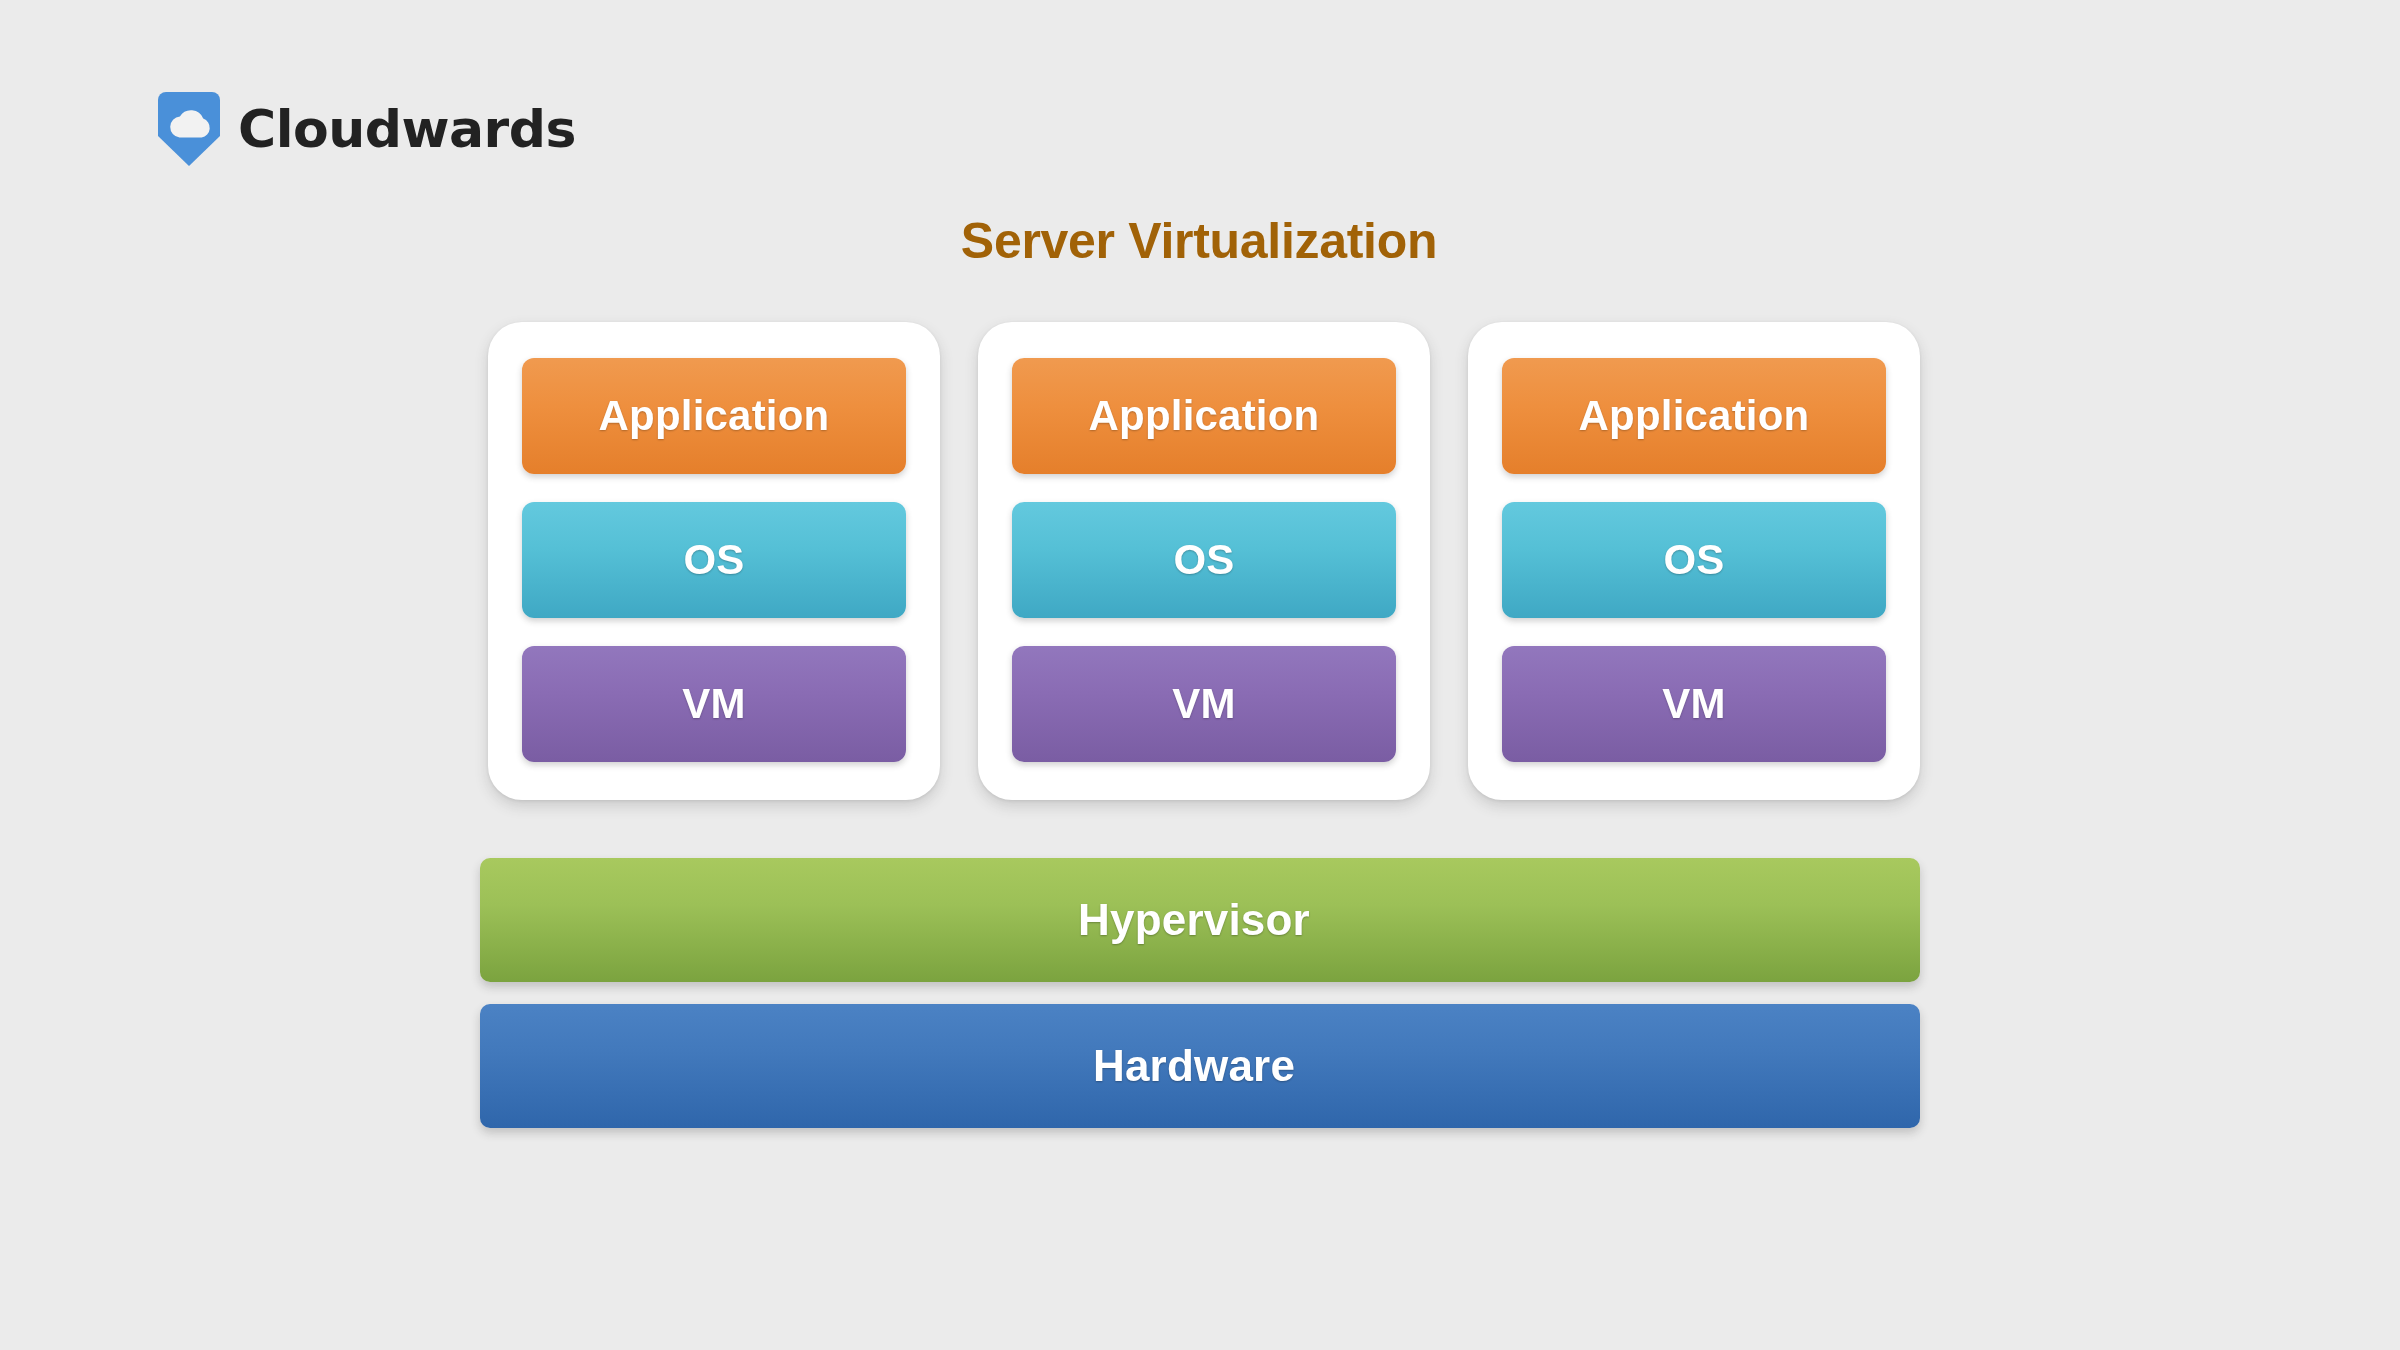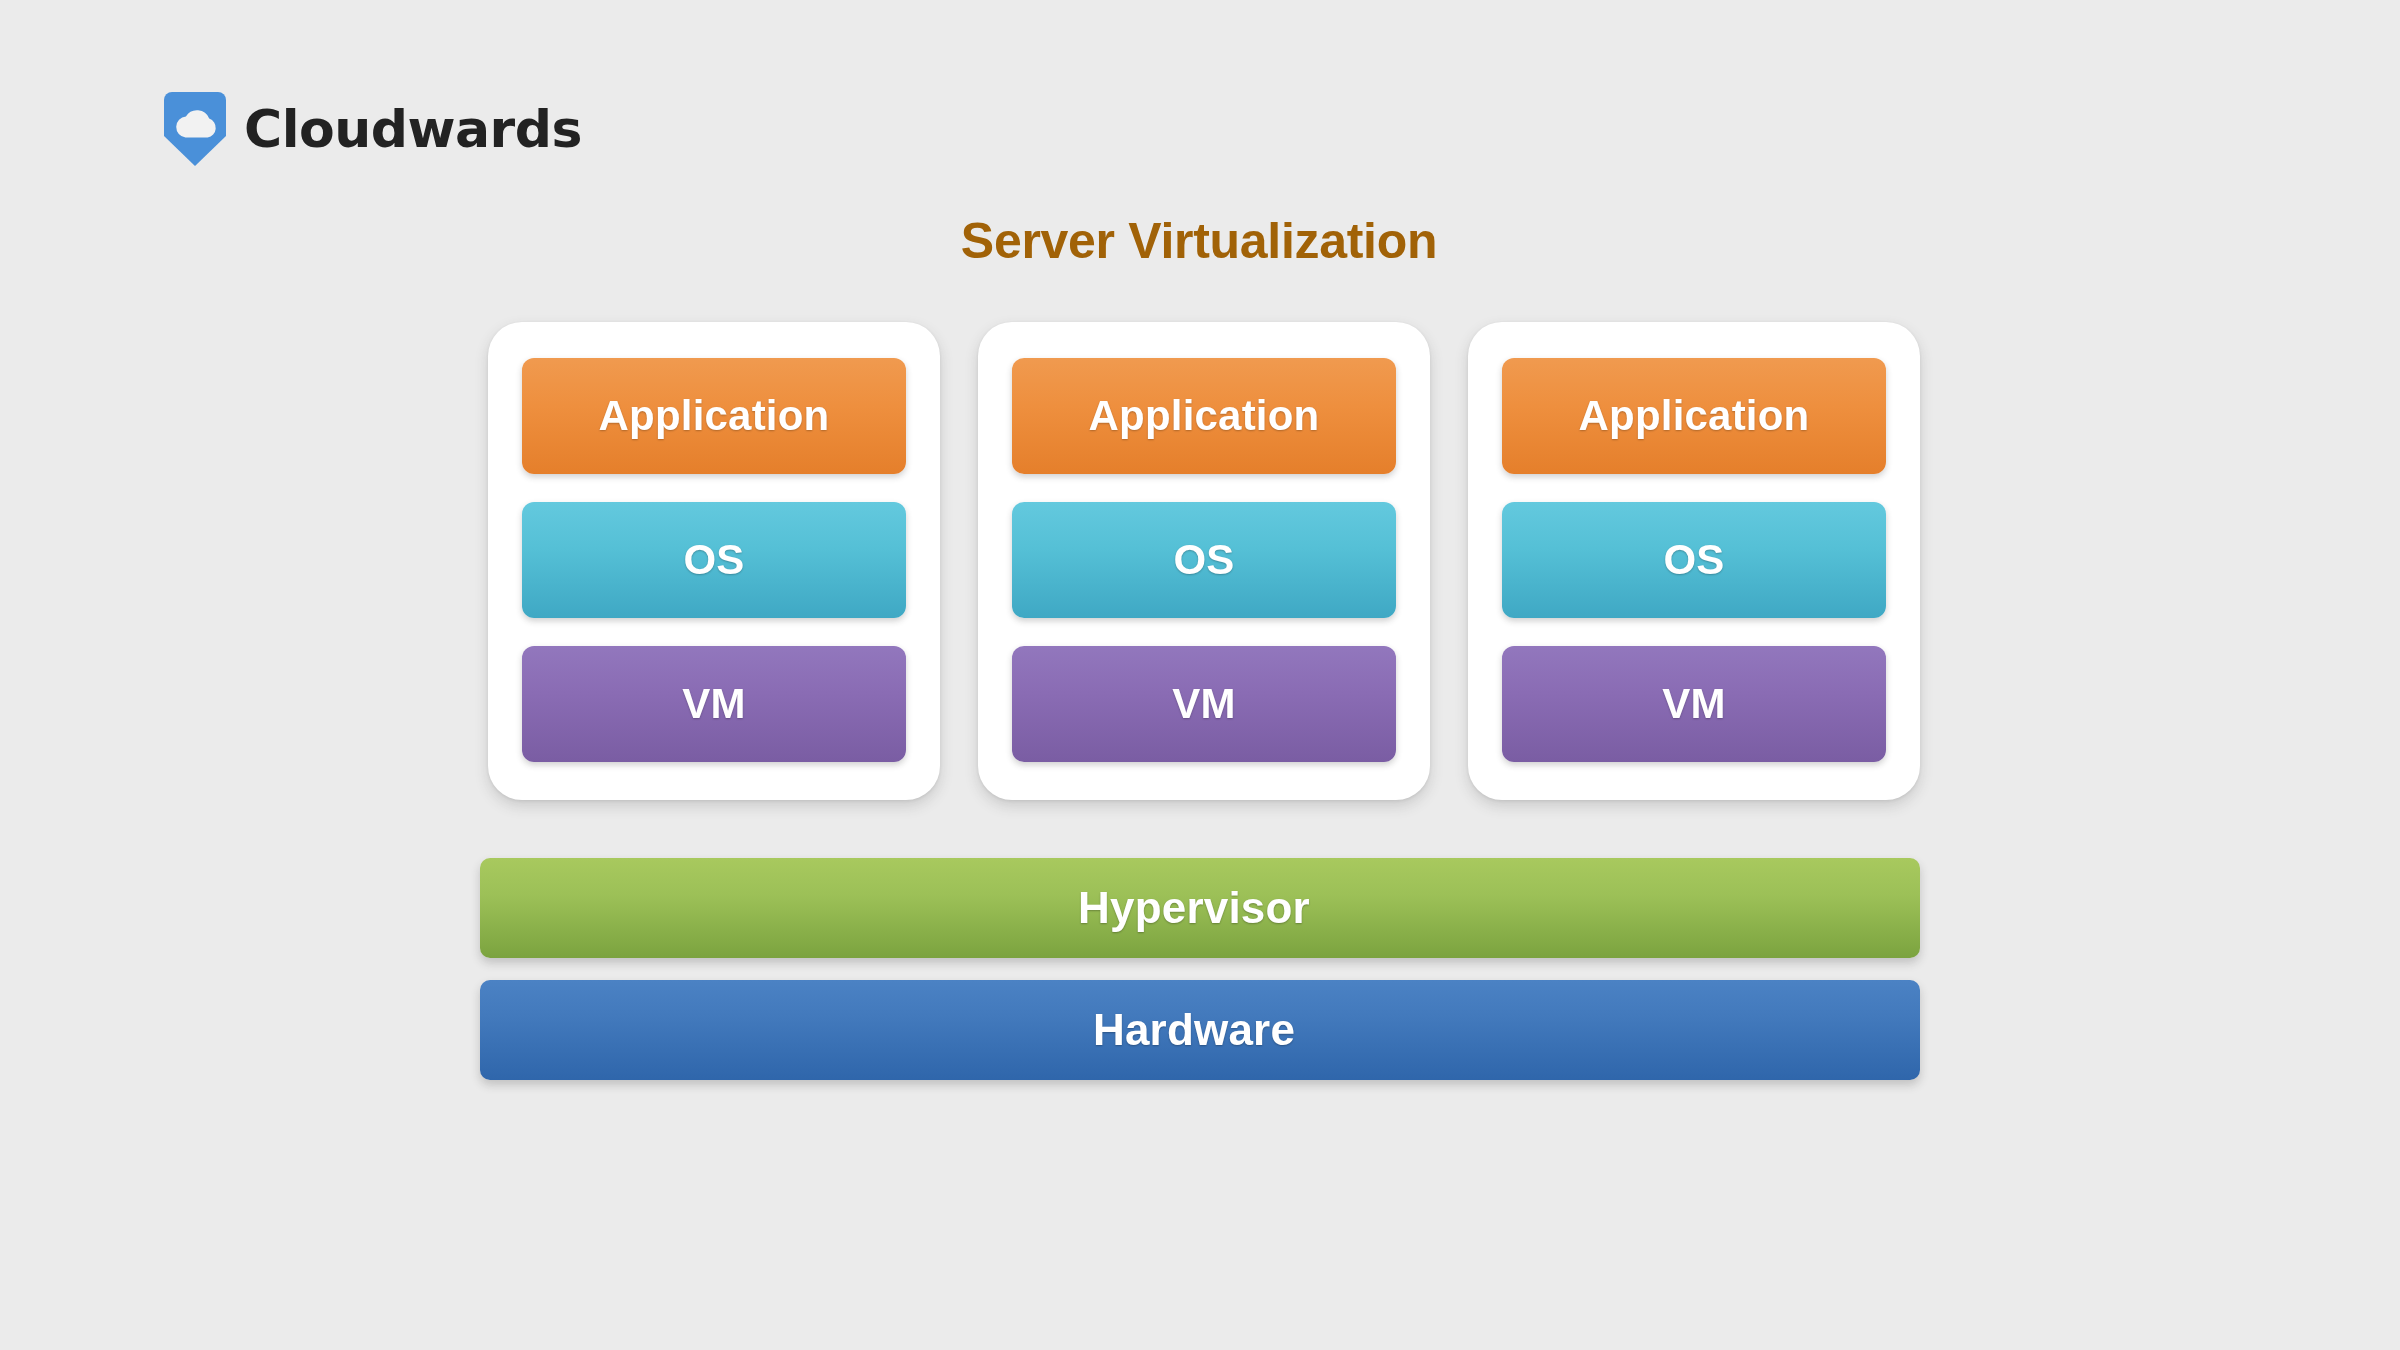"Cloudwards" .brand { left: 164px -> 158px }
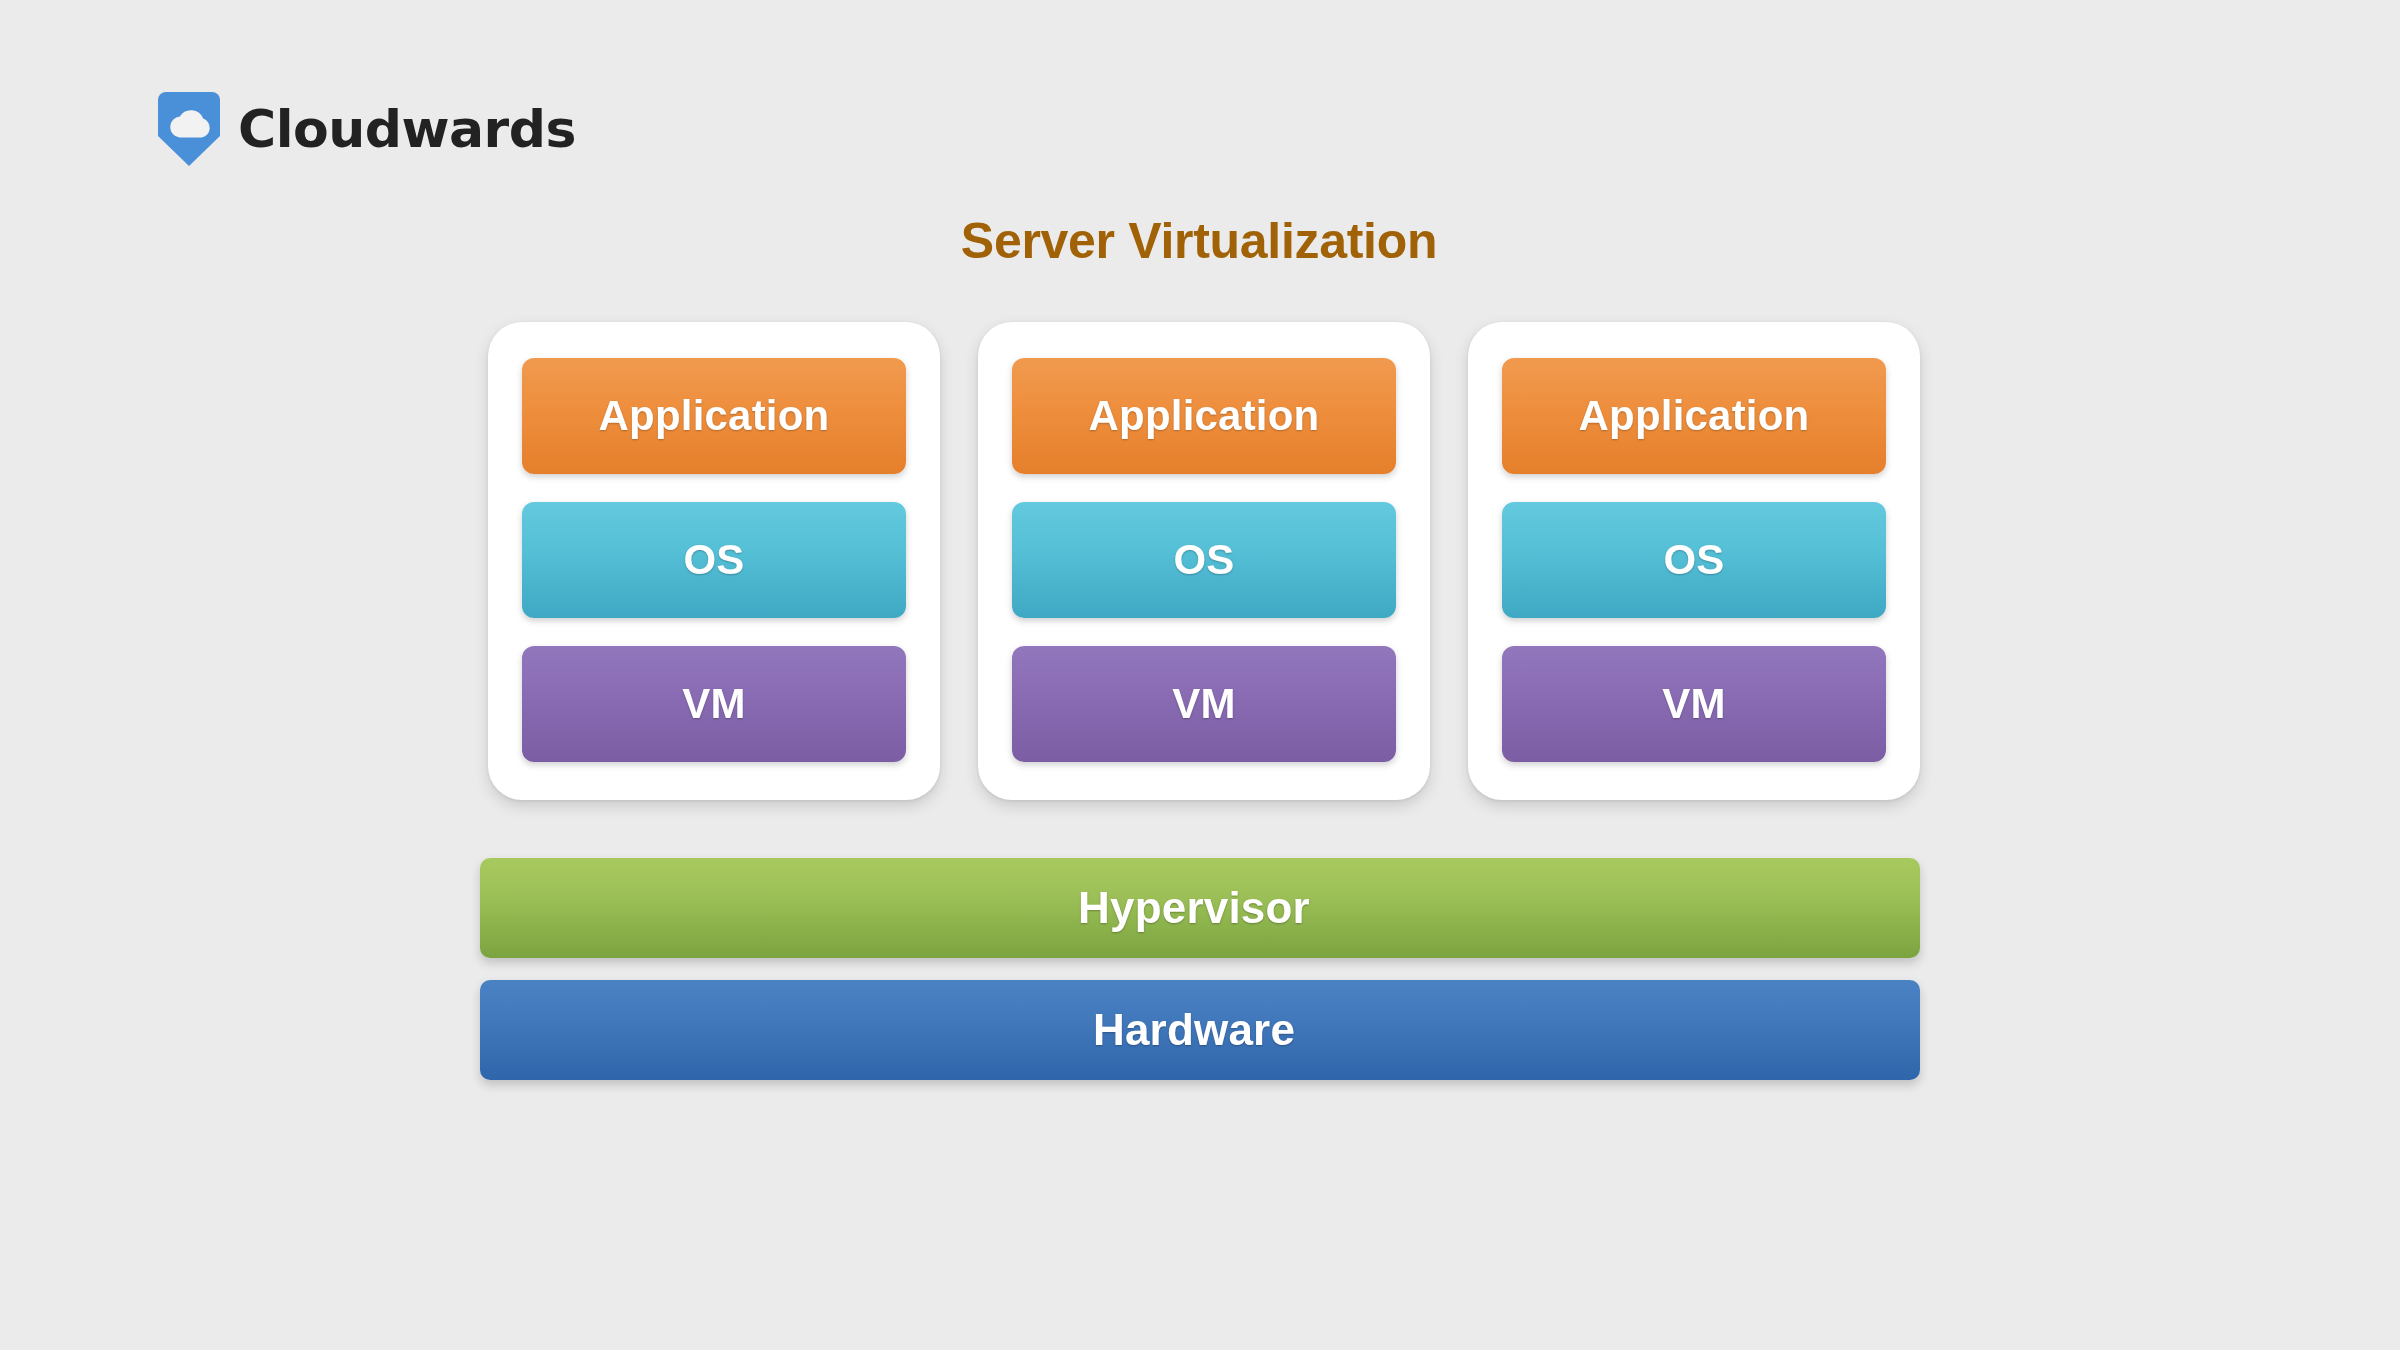"Hypervisor" .base-bar { height: 100px -> 124px }
